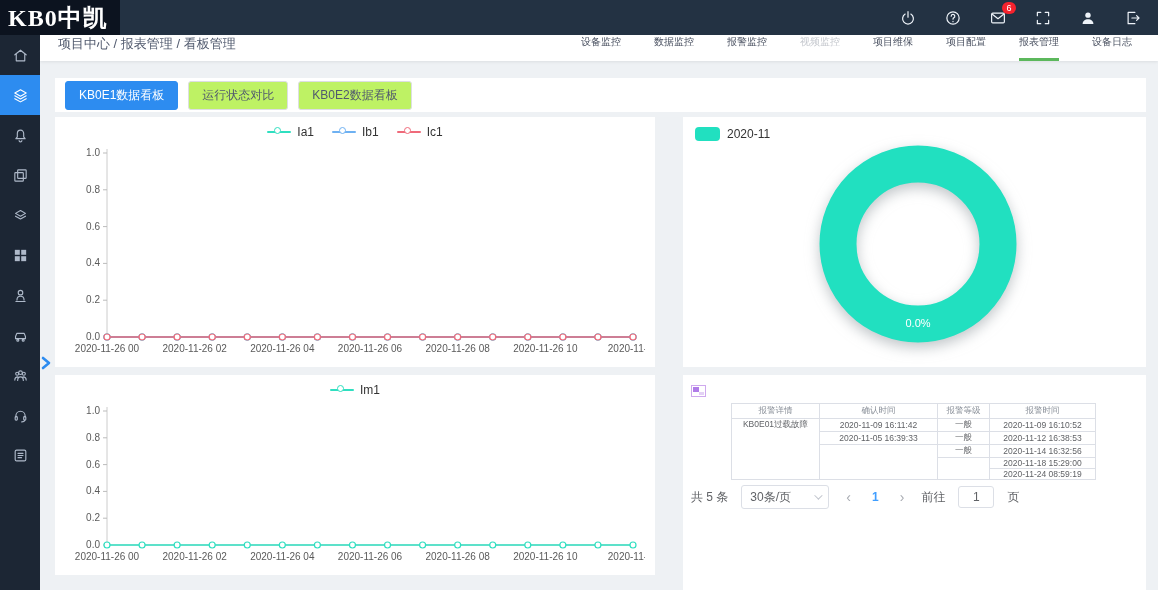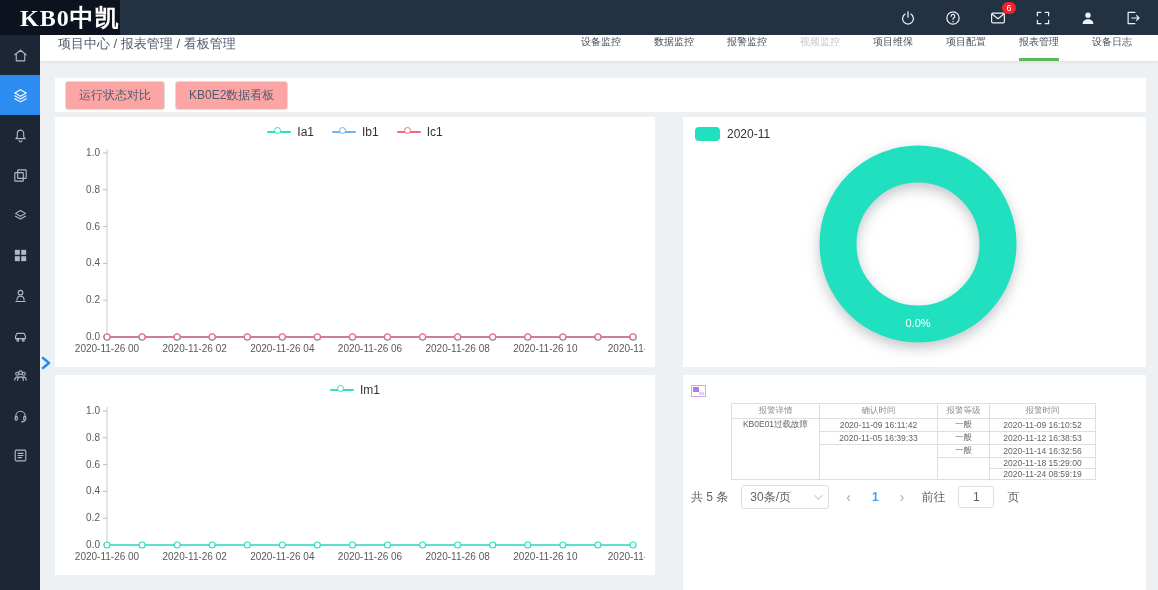"KB0中凯" .logo { padding-left: 20px -> 8px }
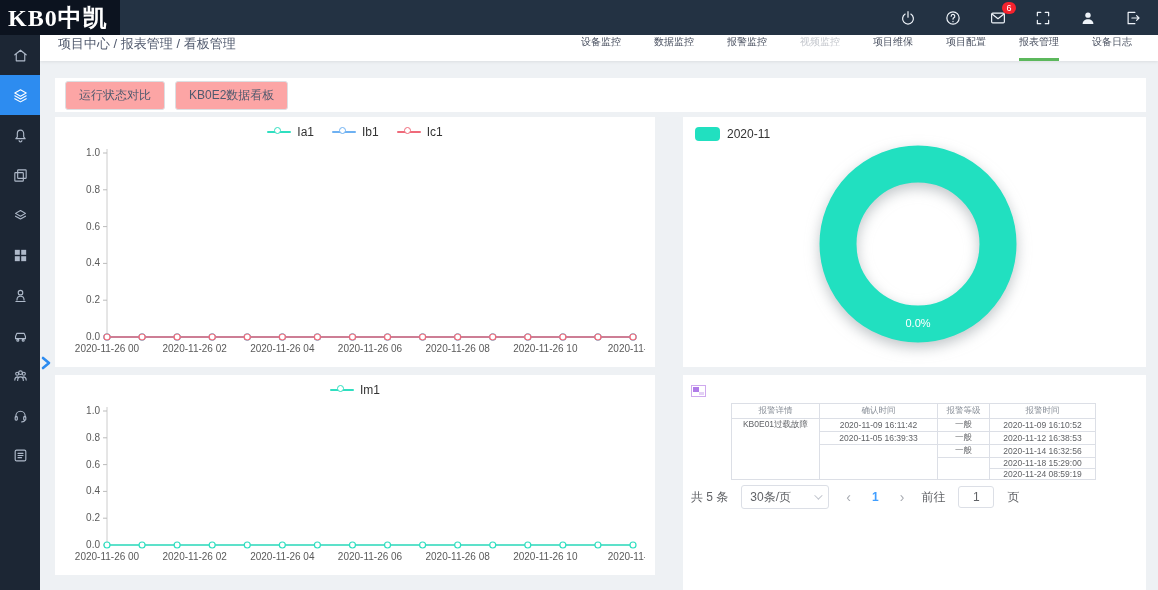"KB0E1数据看板" button.vtab { html: none -> <button>KB0E1数据看板</button> }
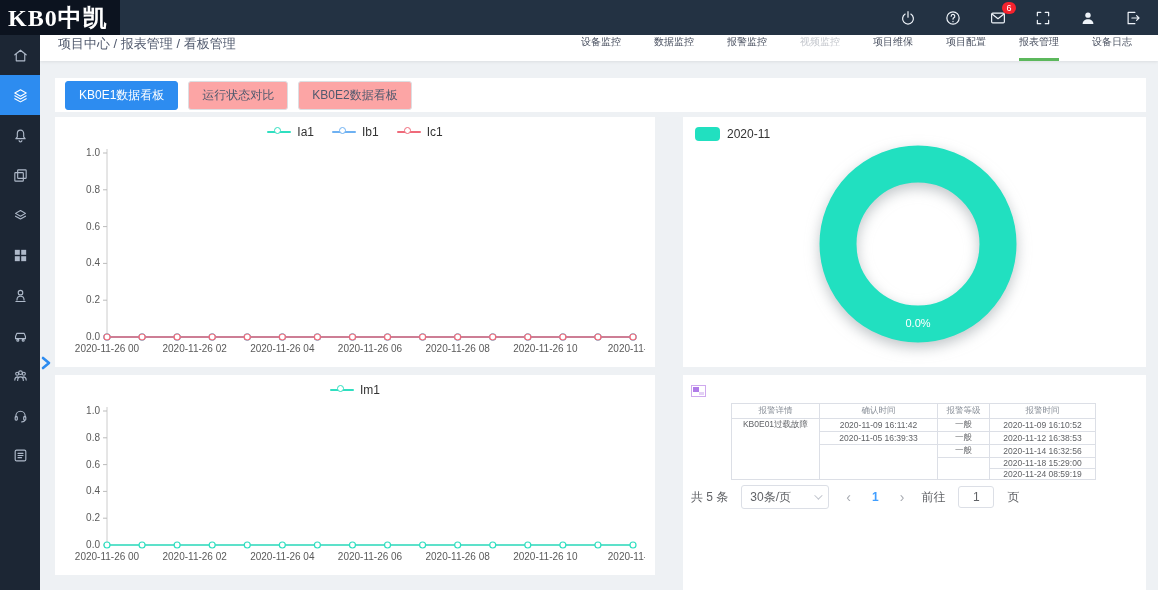"运行状态对比" .vtab { background: #fca5a5 -> #bef264 }
